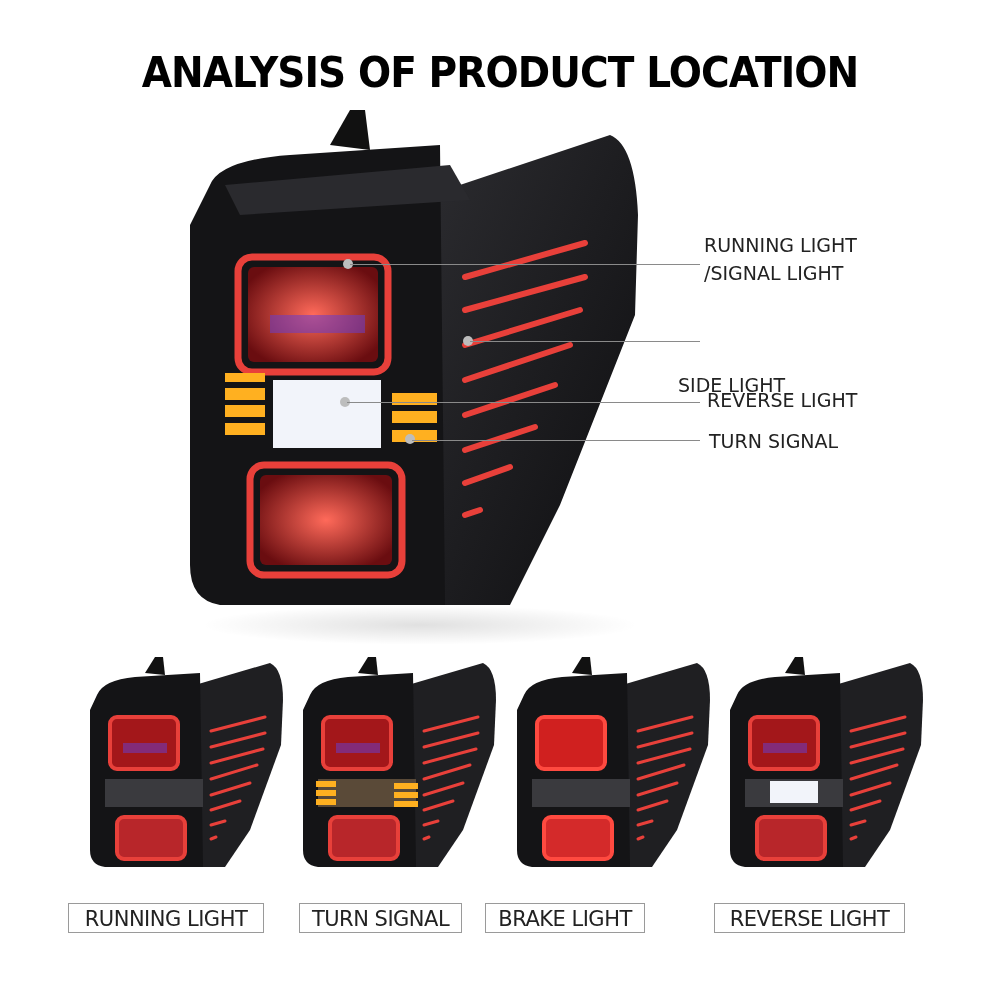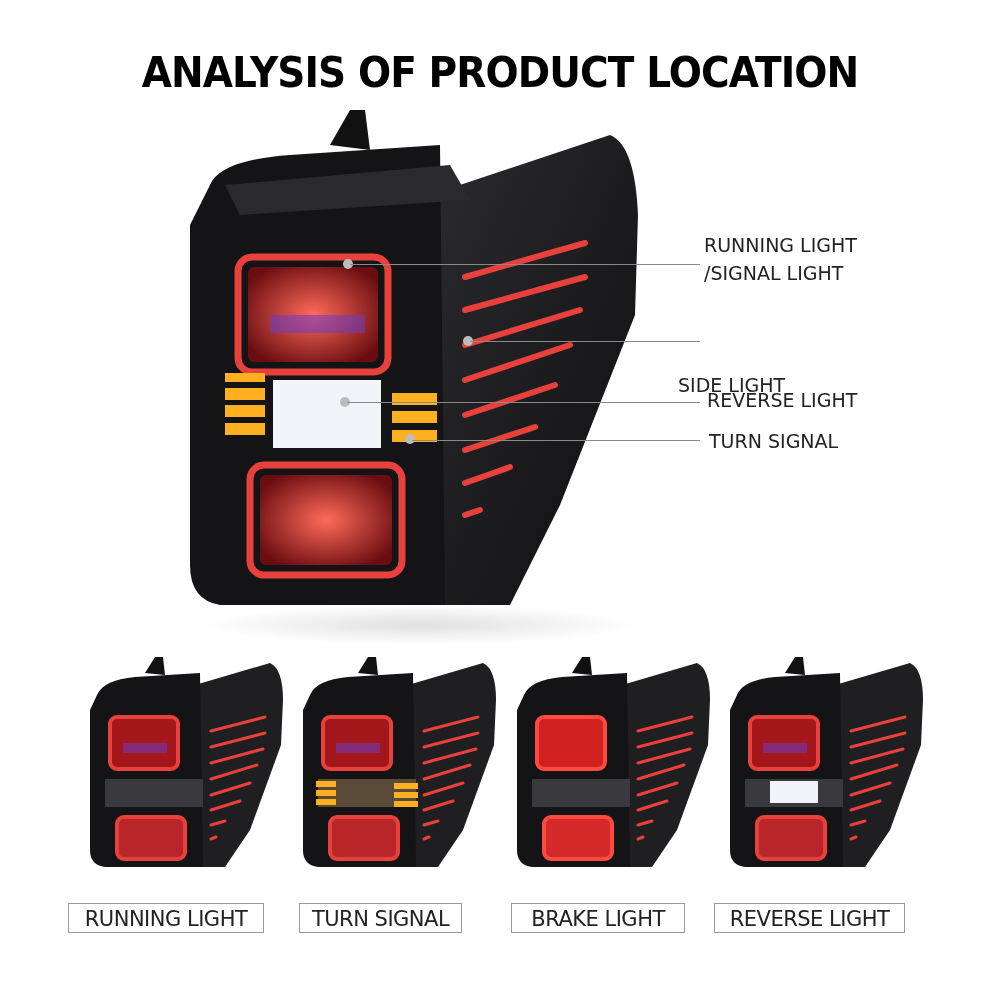"BRAKE LIGHT" div.thumb-label { left: 511px -> 485px; width: 174px -> 160px }
